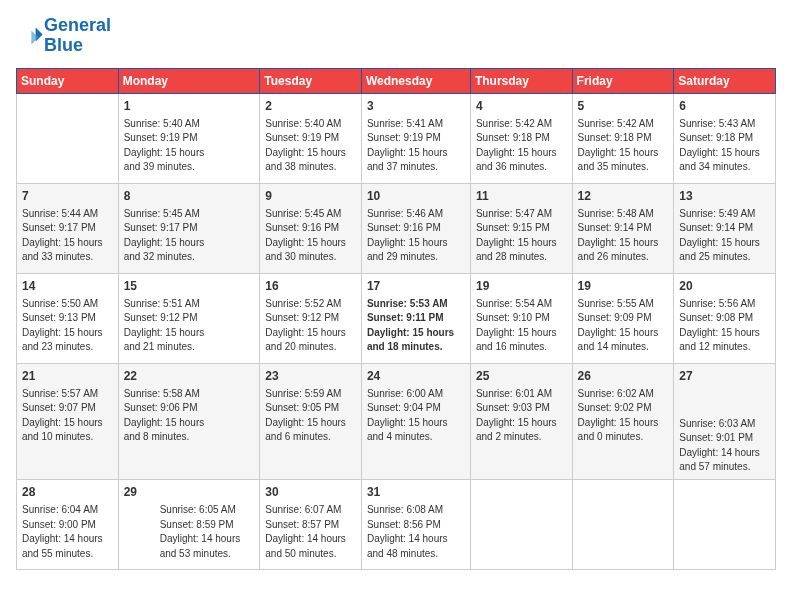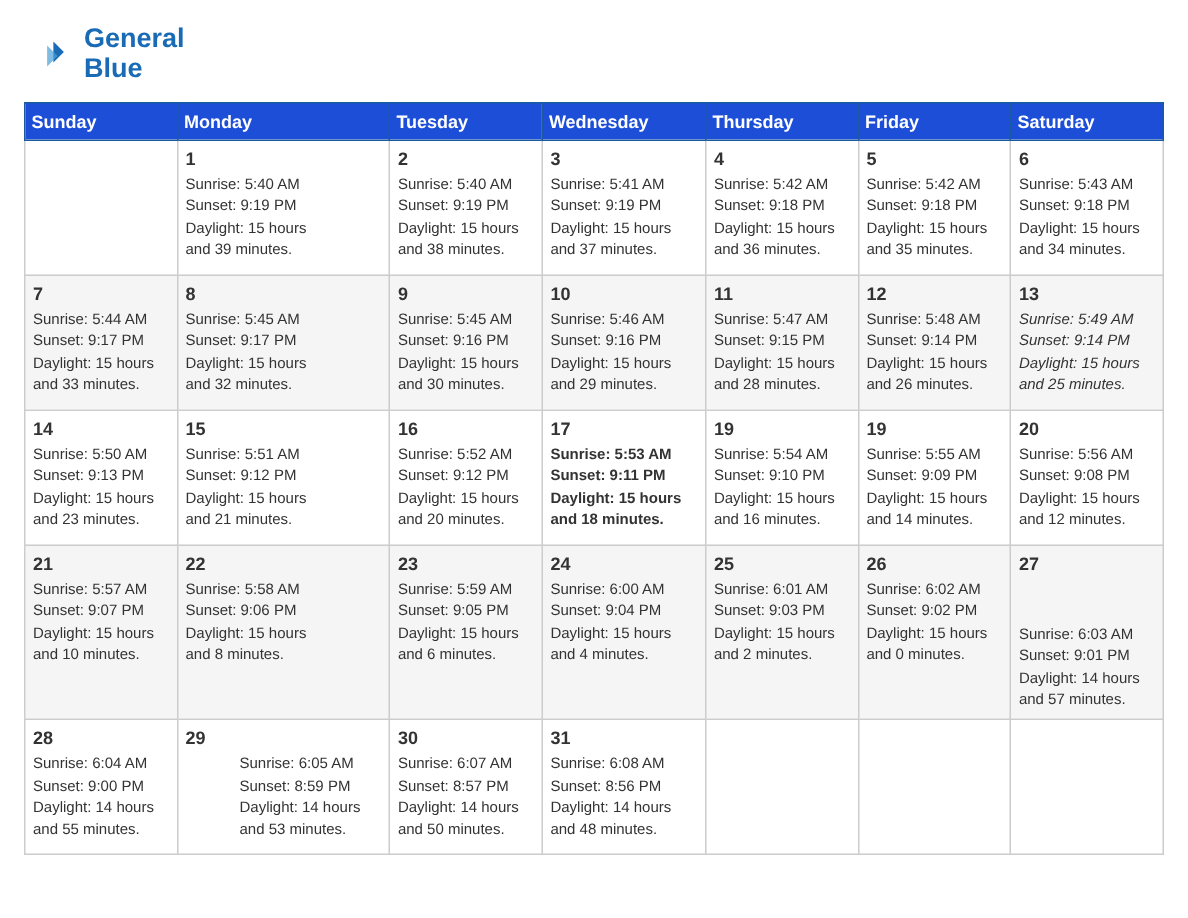"General" .logo { gap: 12px -> 0 }
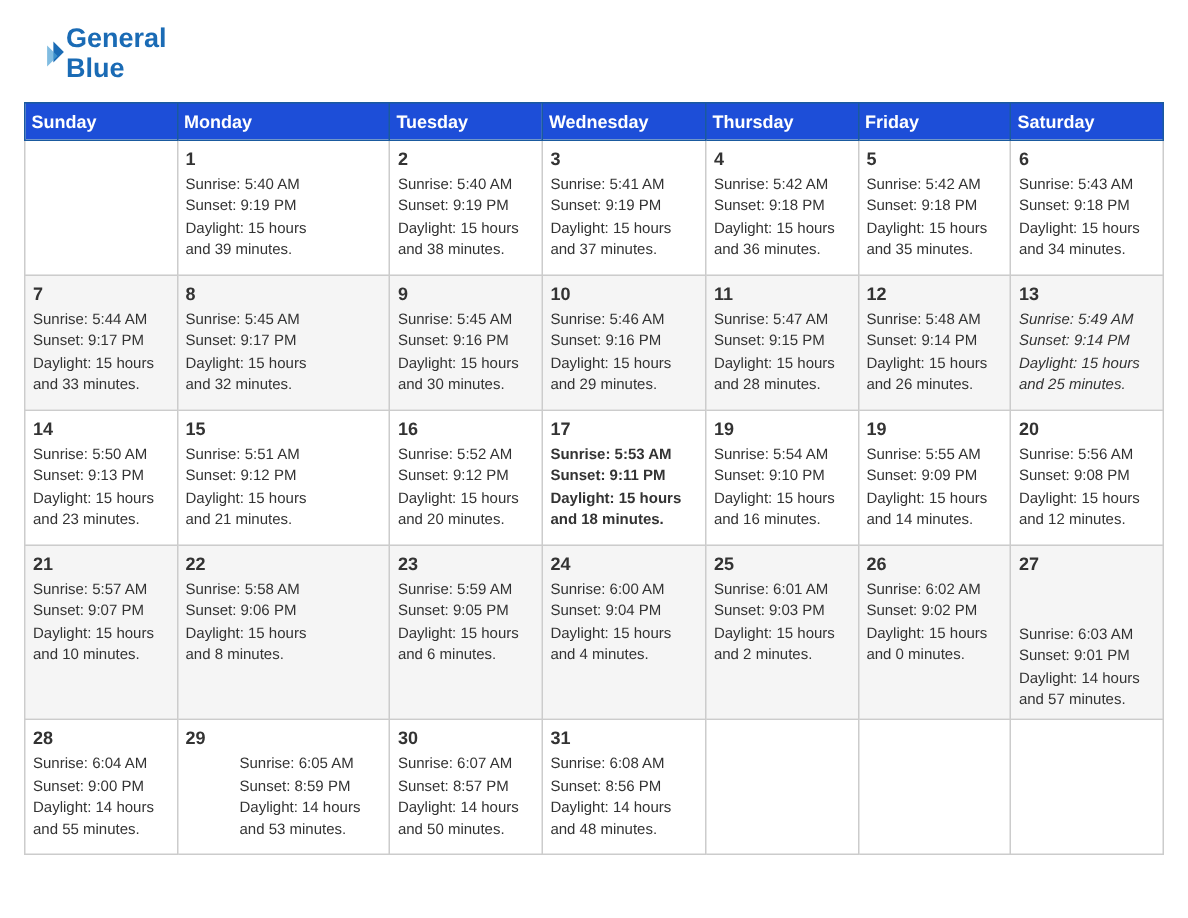"Sunday" thead tr th { background: #1d4ed8 -> #ef4444 }
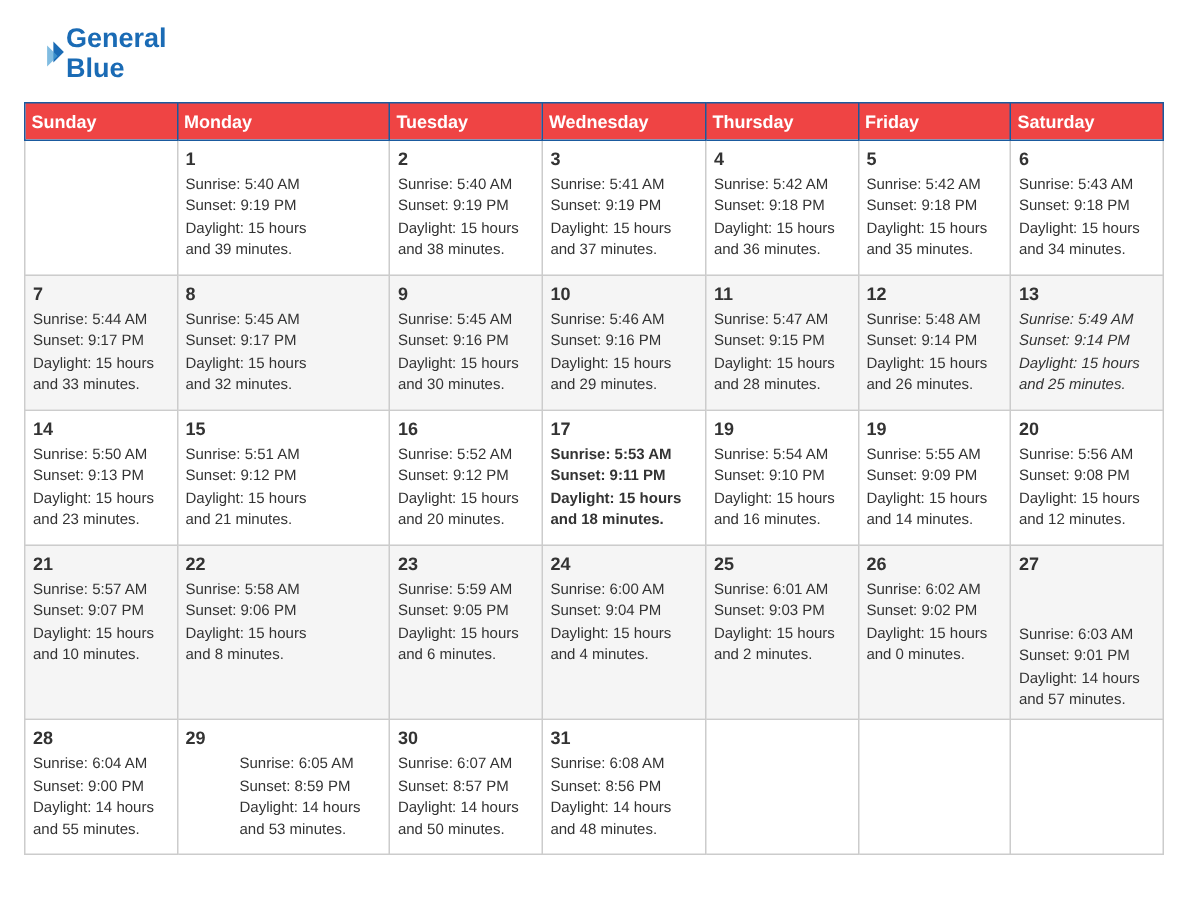"Sunrise: 5:49 AM" div.cell-content { font-style: italic -> none }
